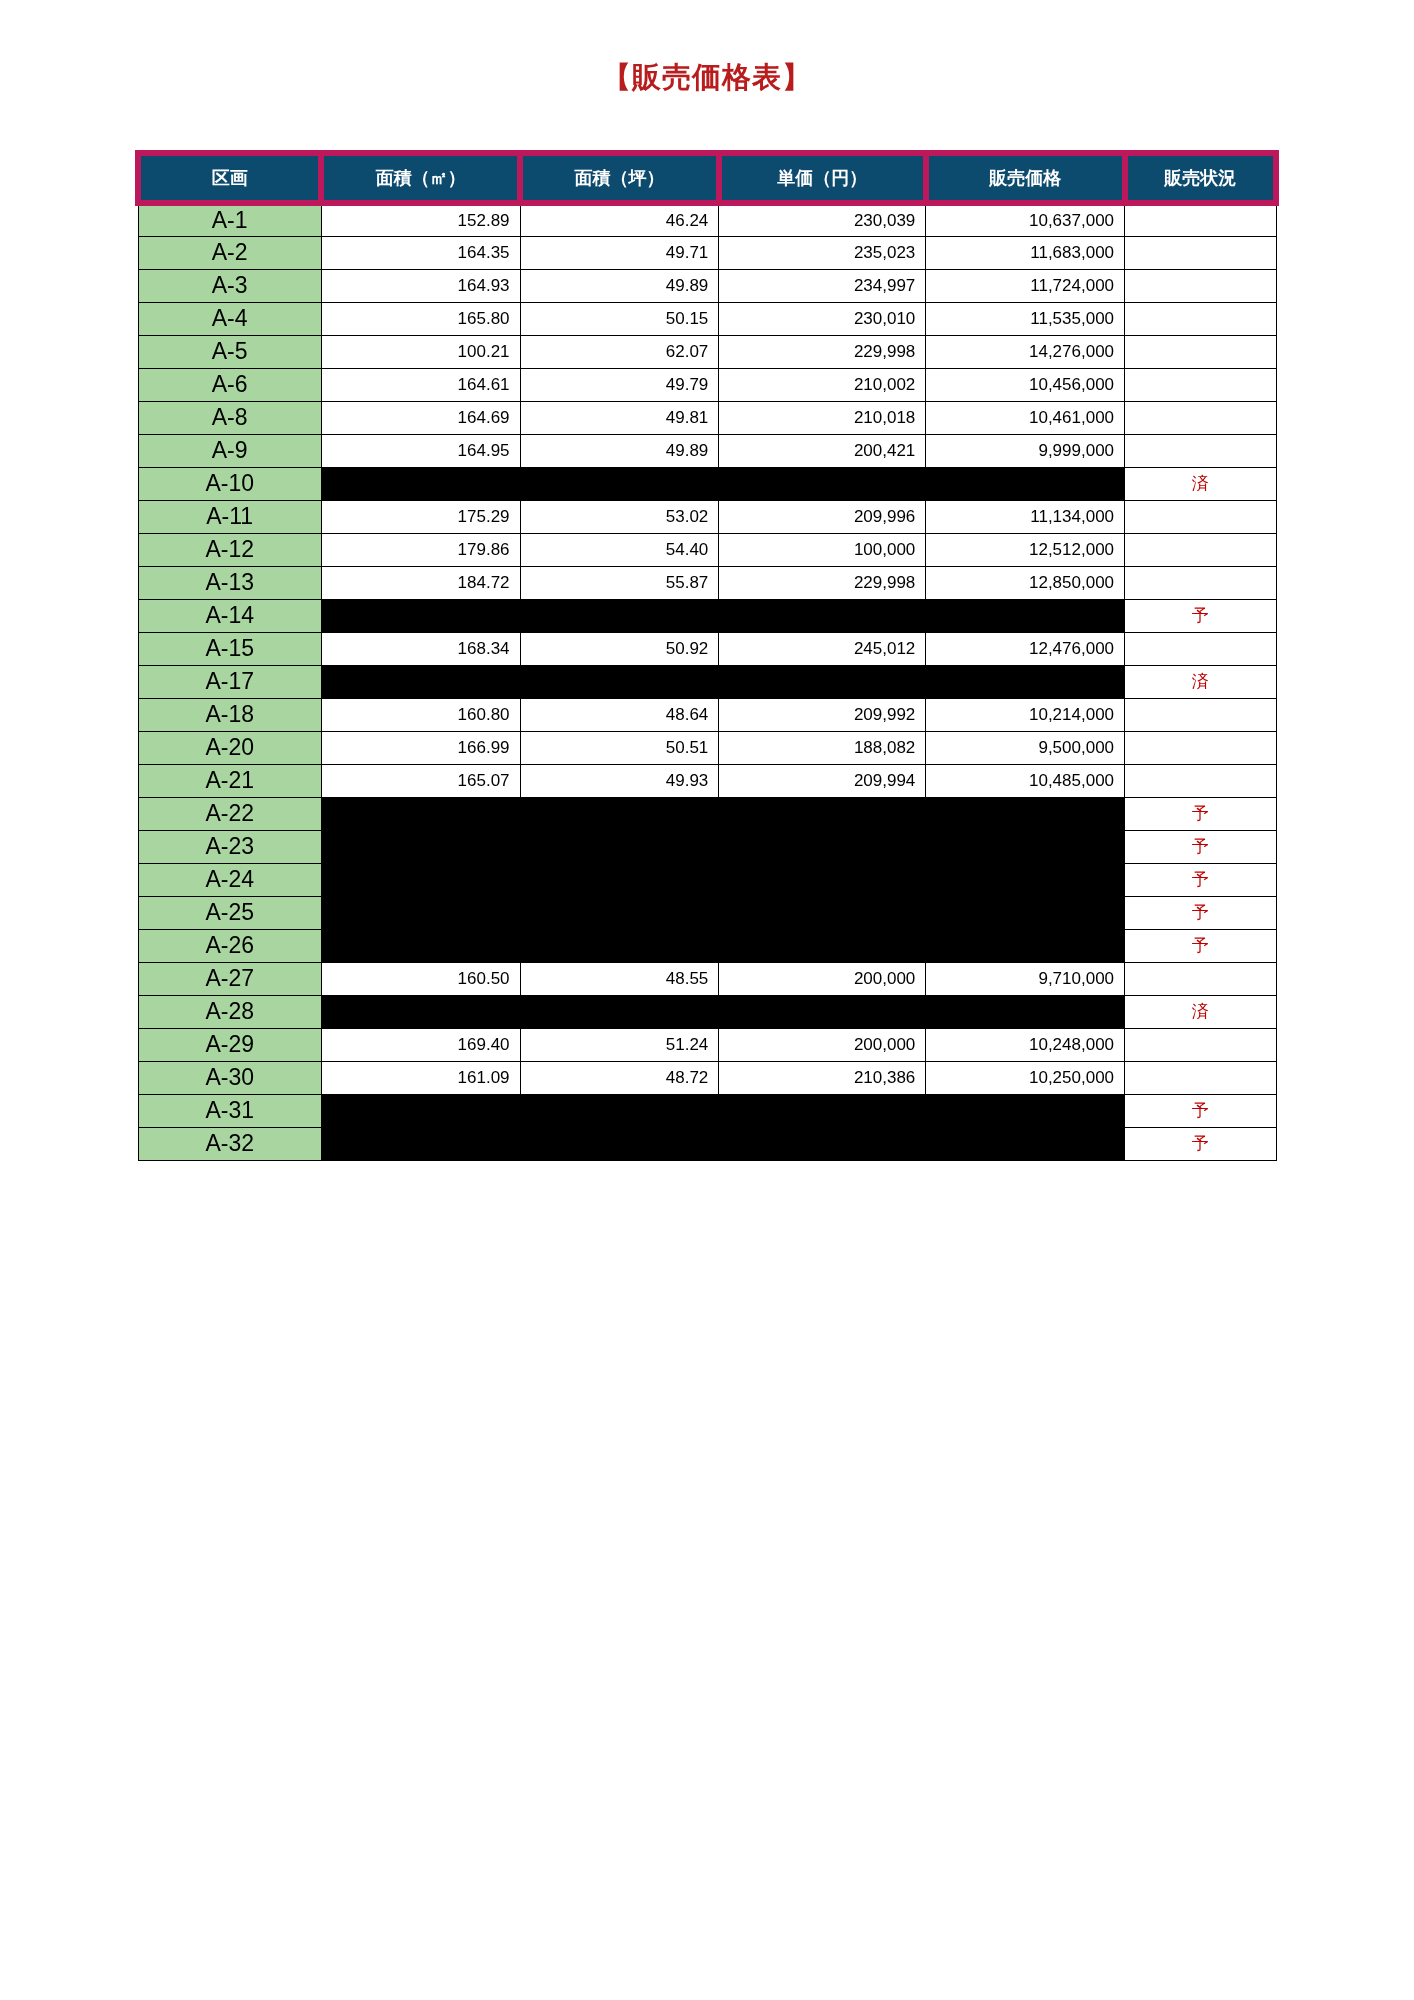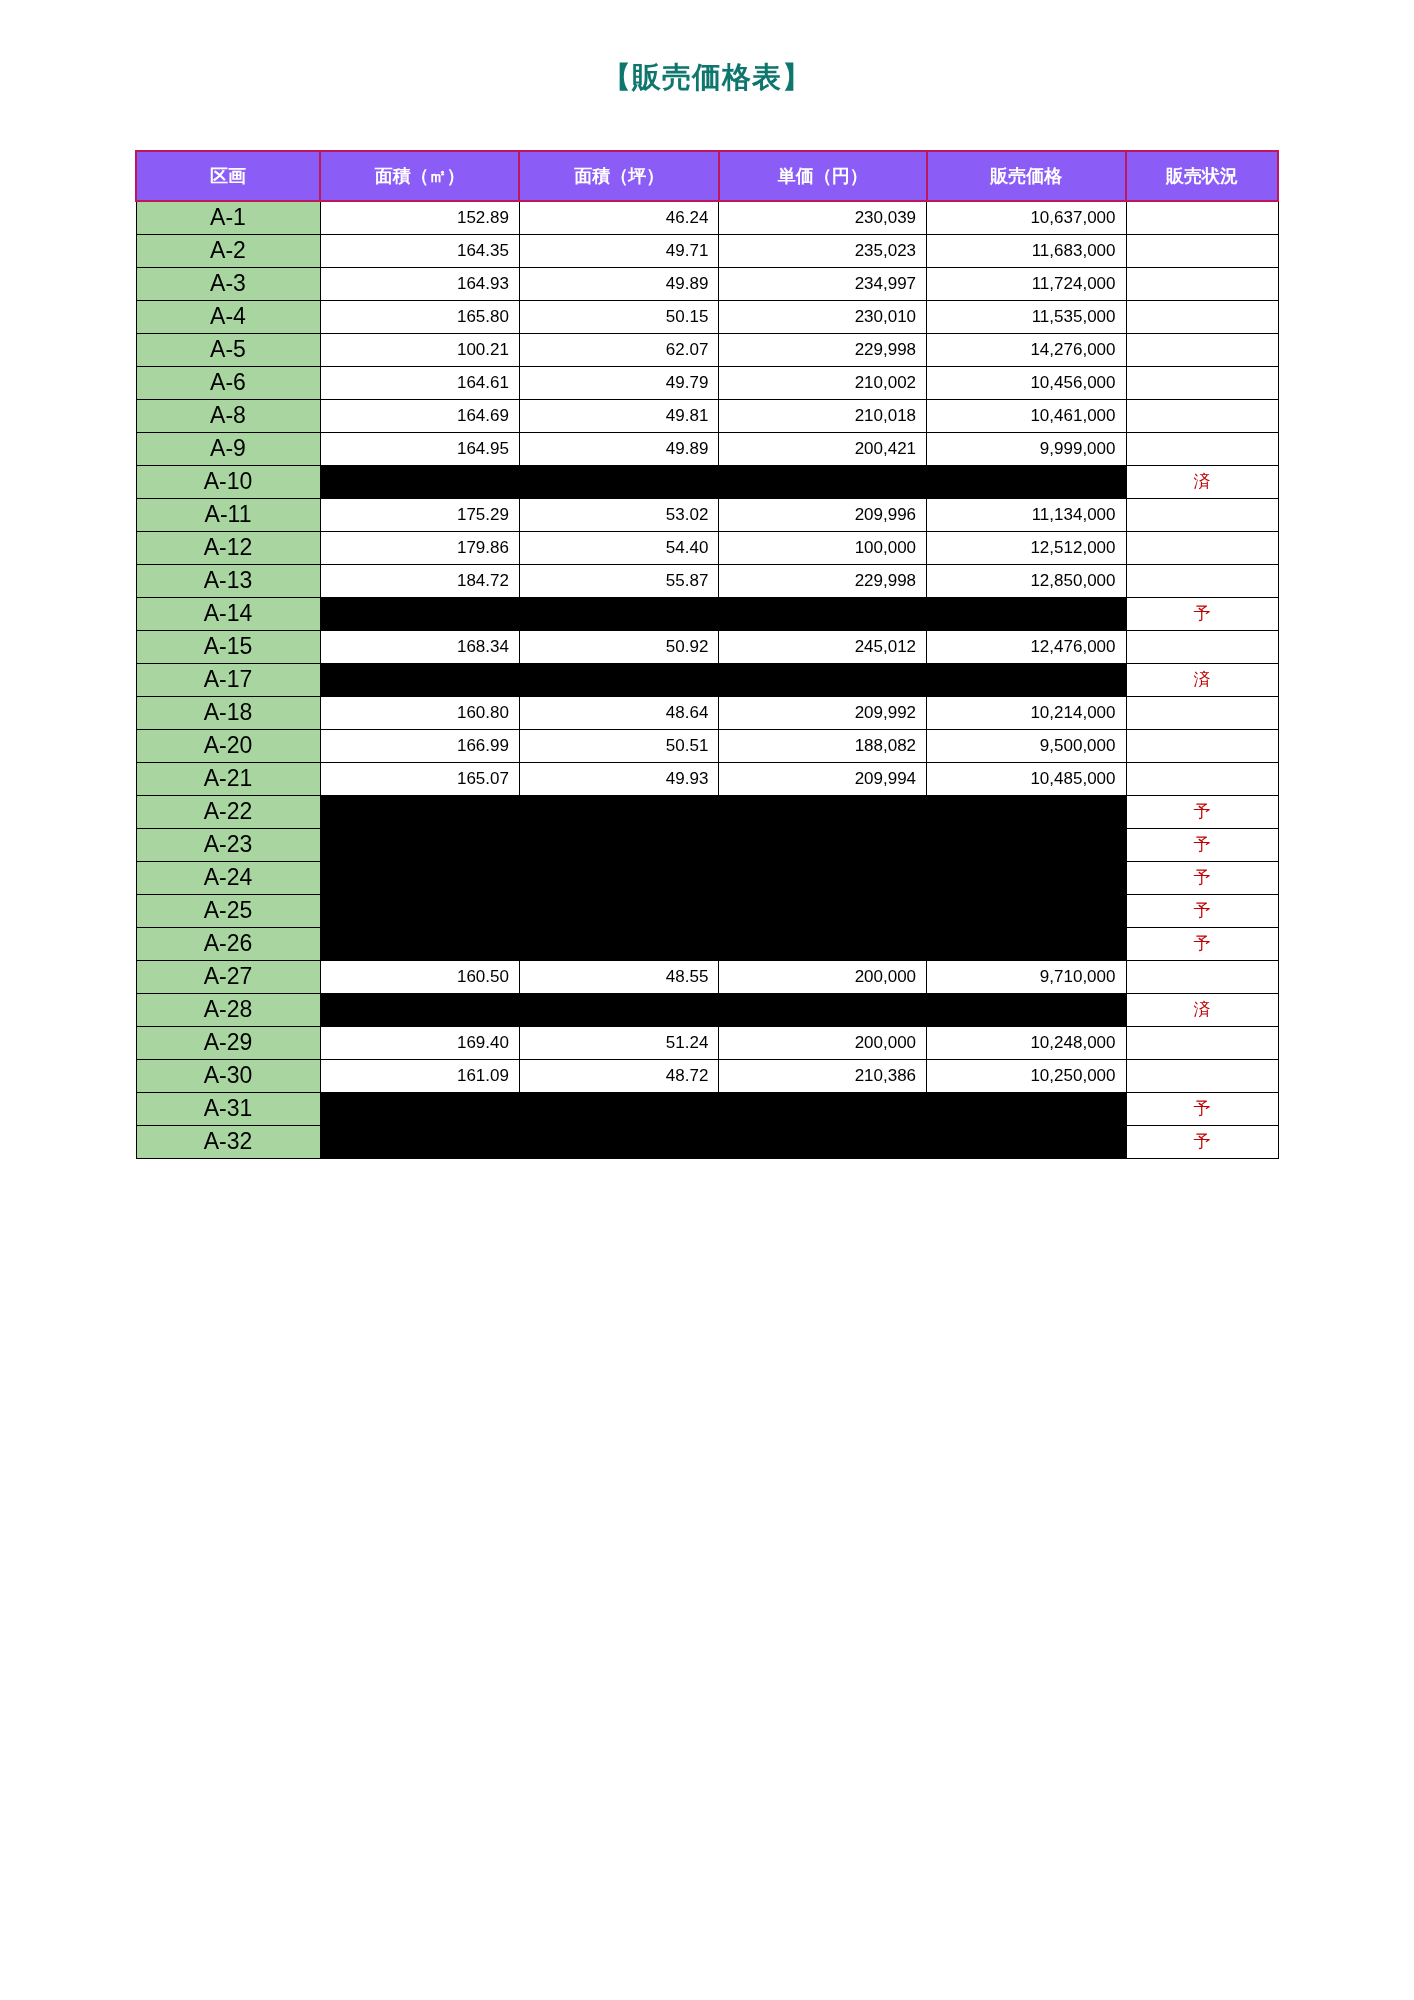"【販売価格表】" .doc-title { color: #0f766e -> #b91c1c }
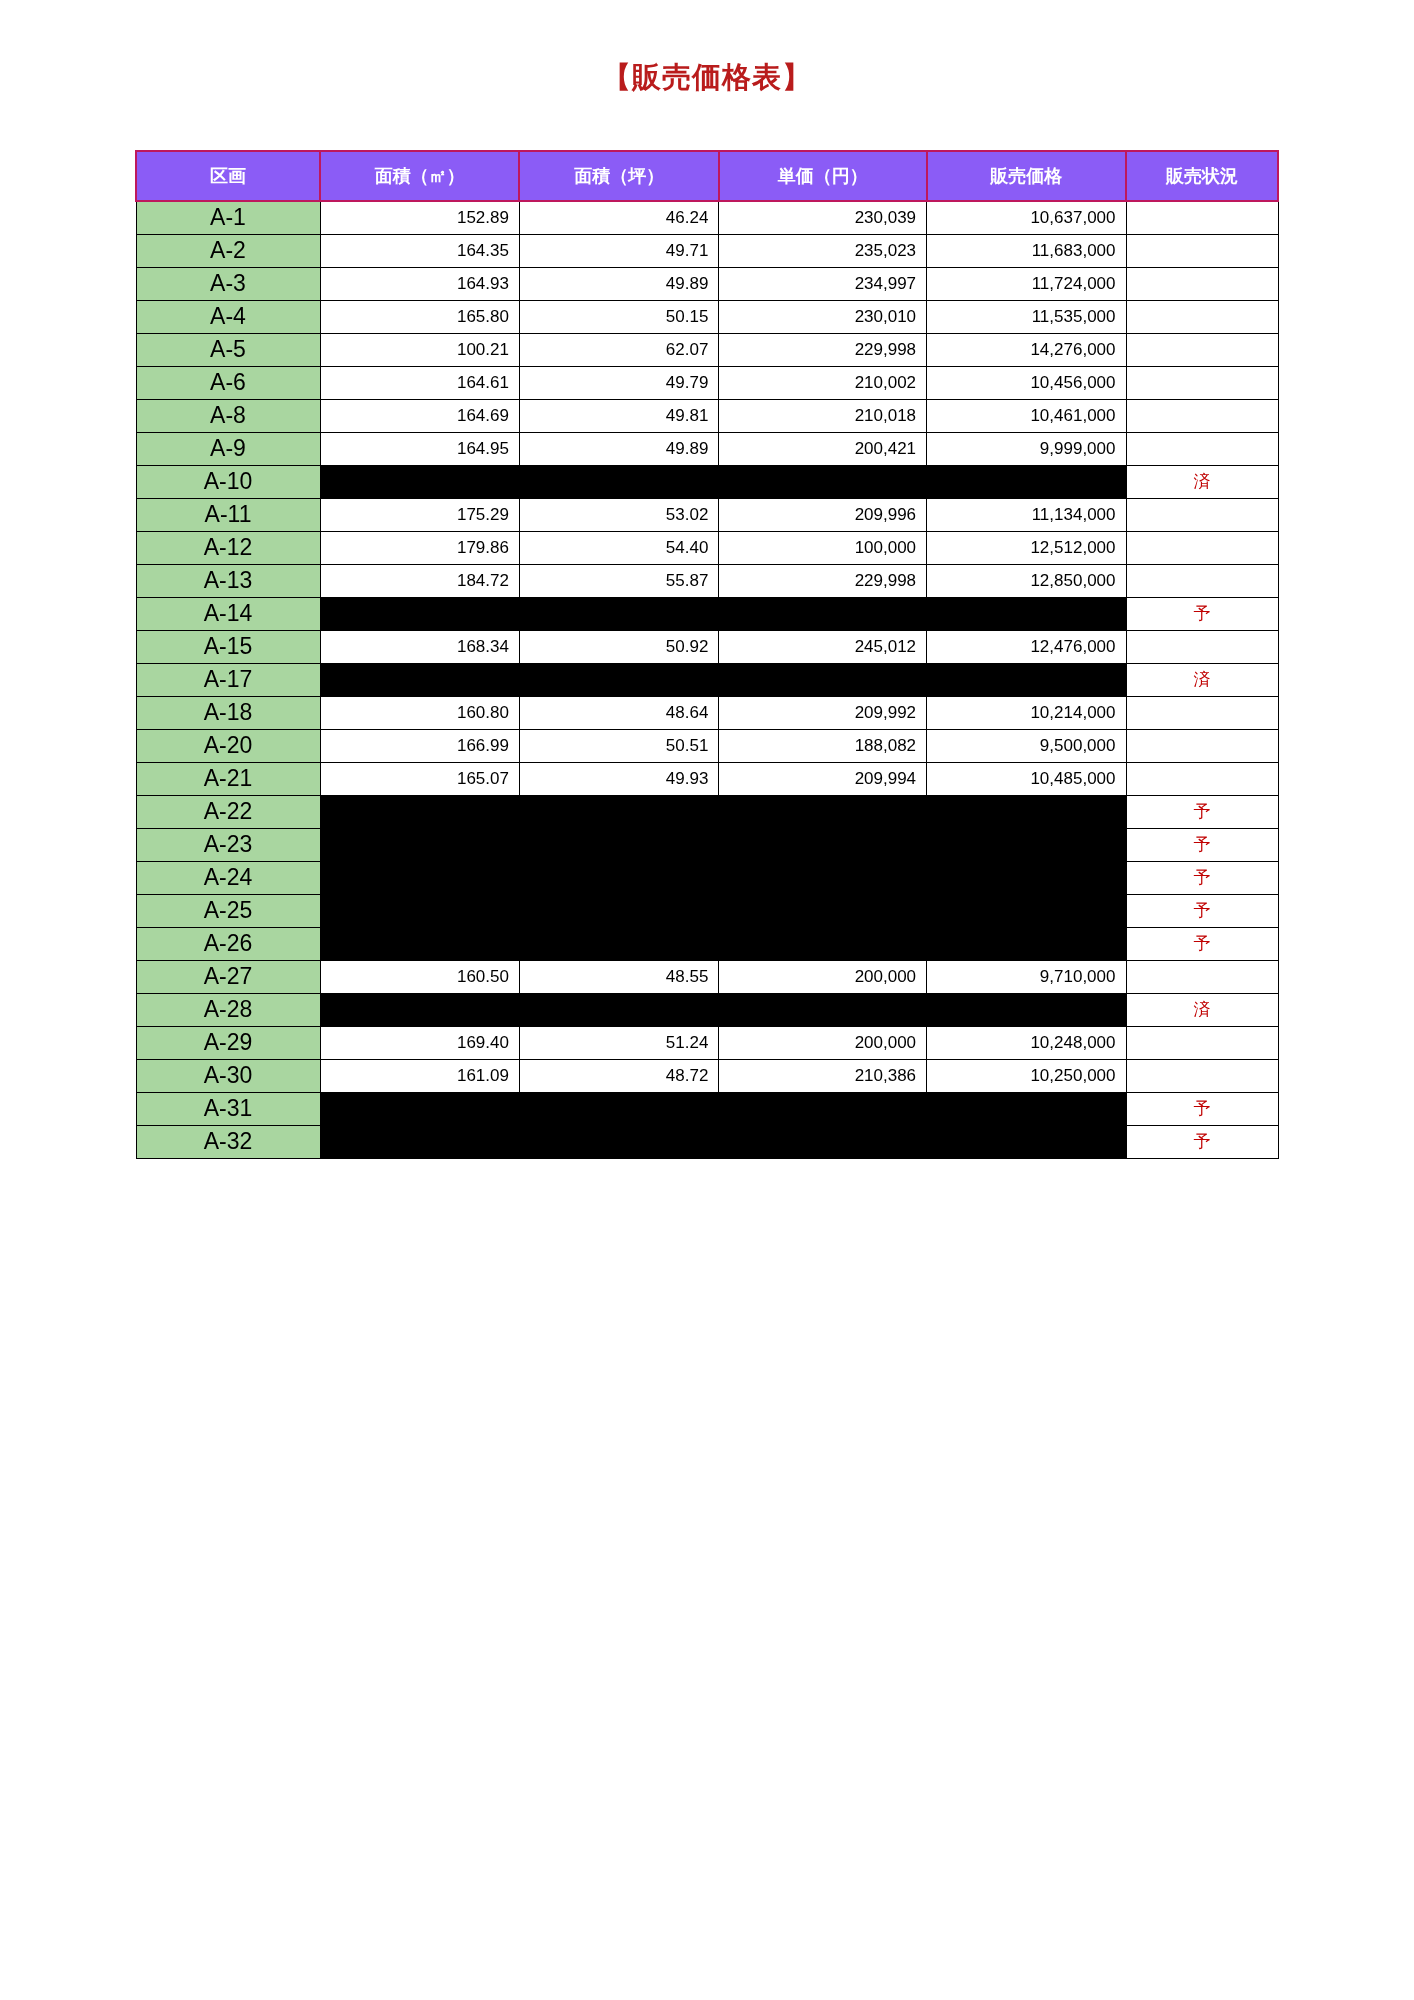"区画" table.price-table thead th { background: #8b5cf6 -> #0c4a6e; border: 2px solid #be185d -> 6px solid #be185d }
